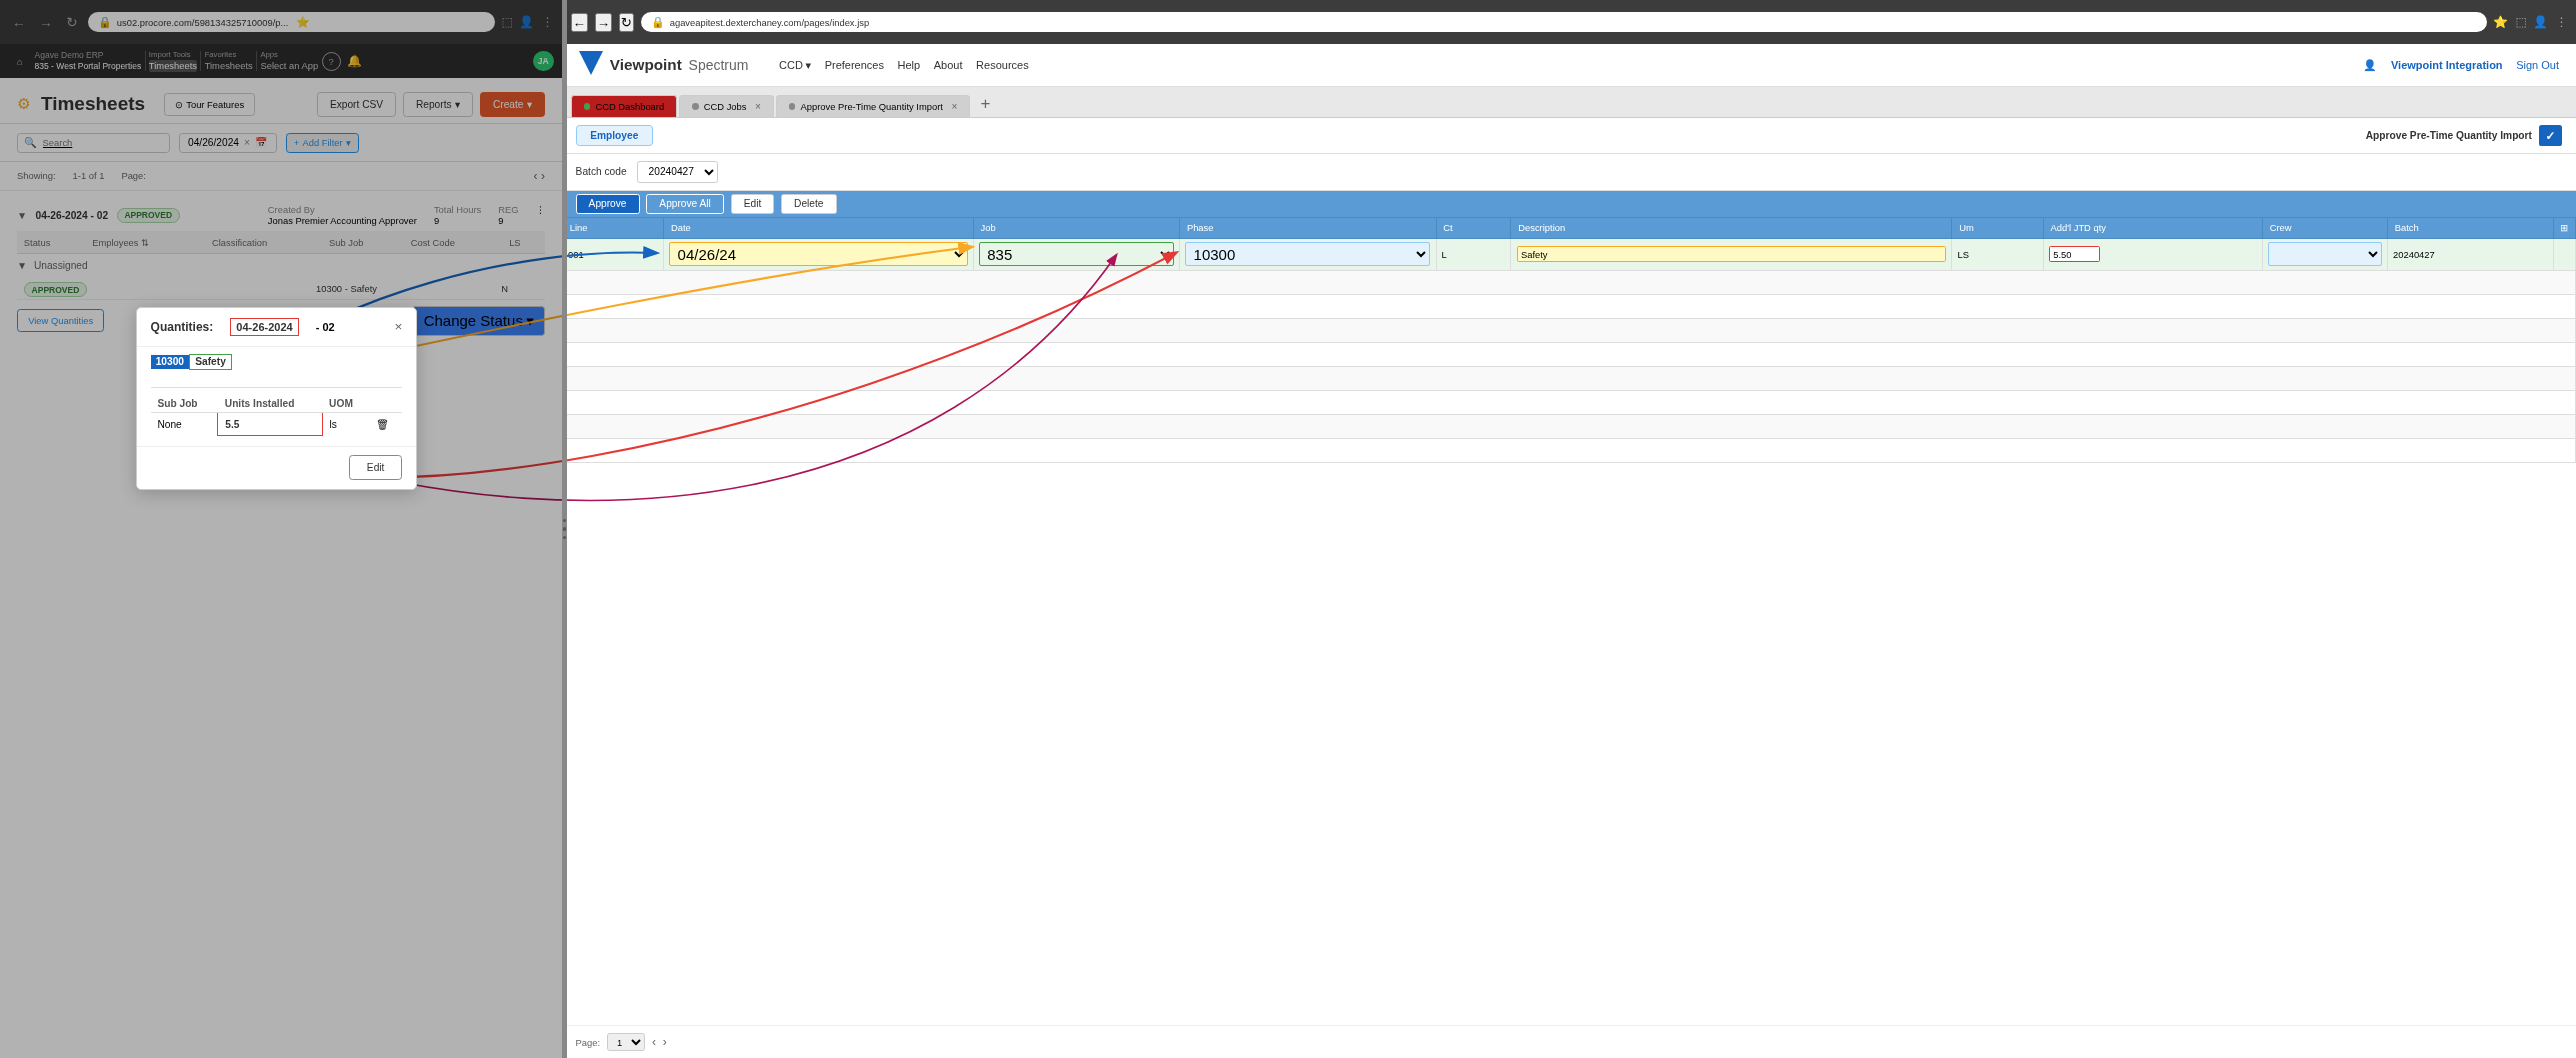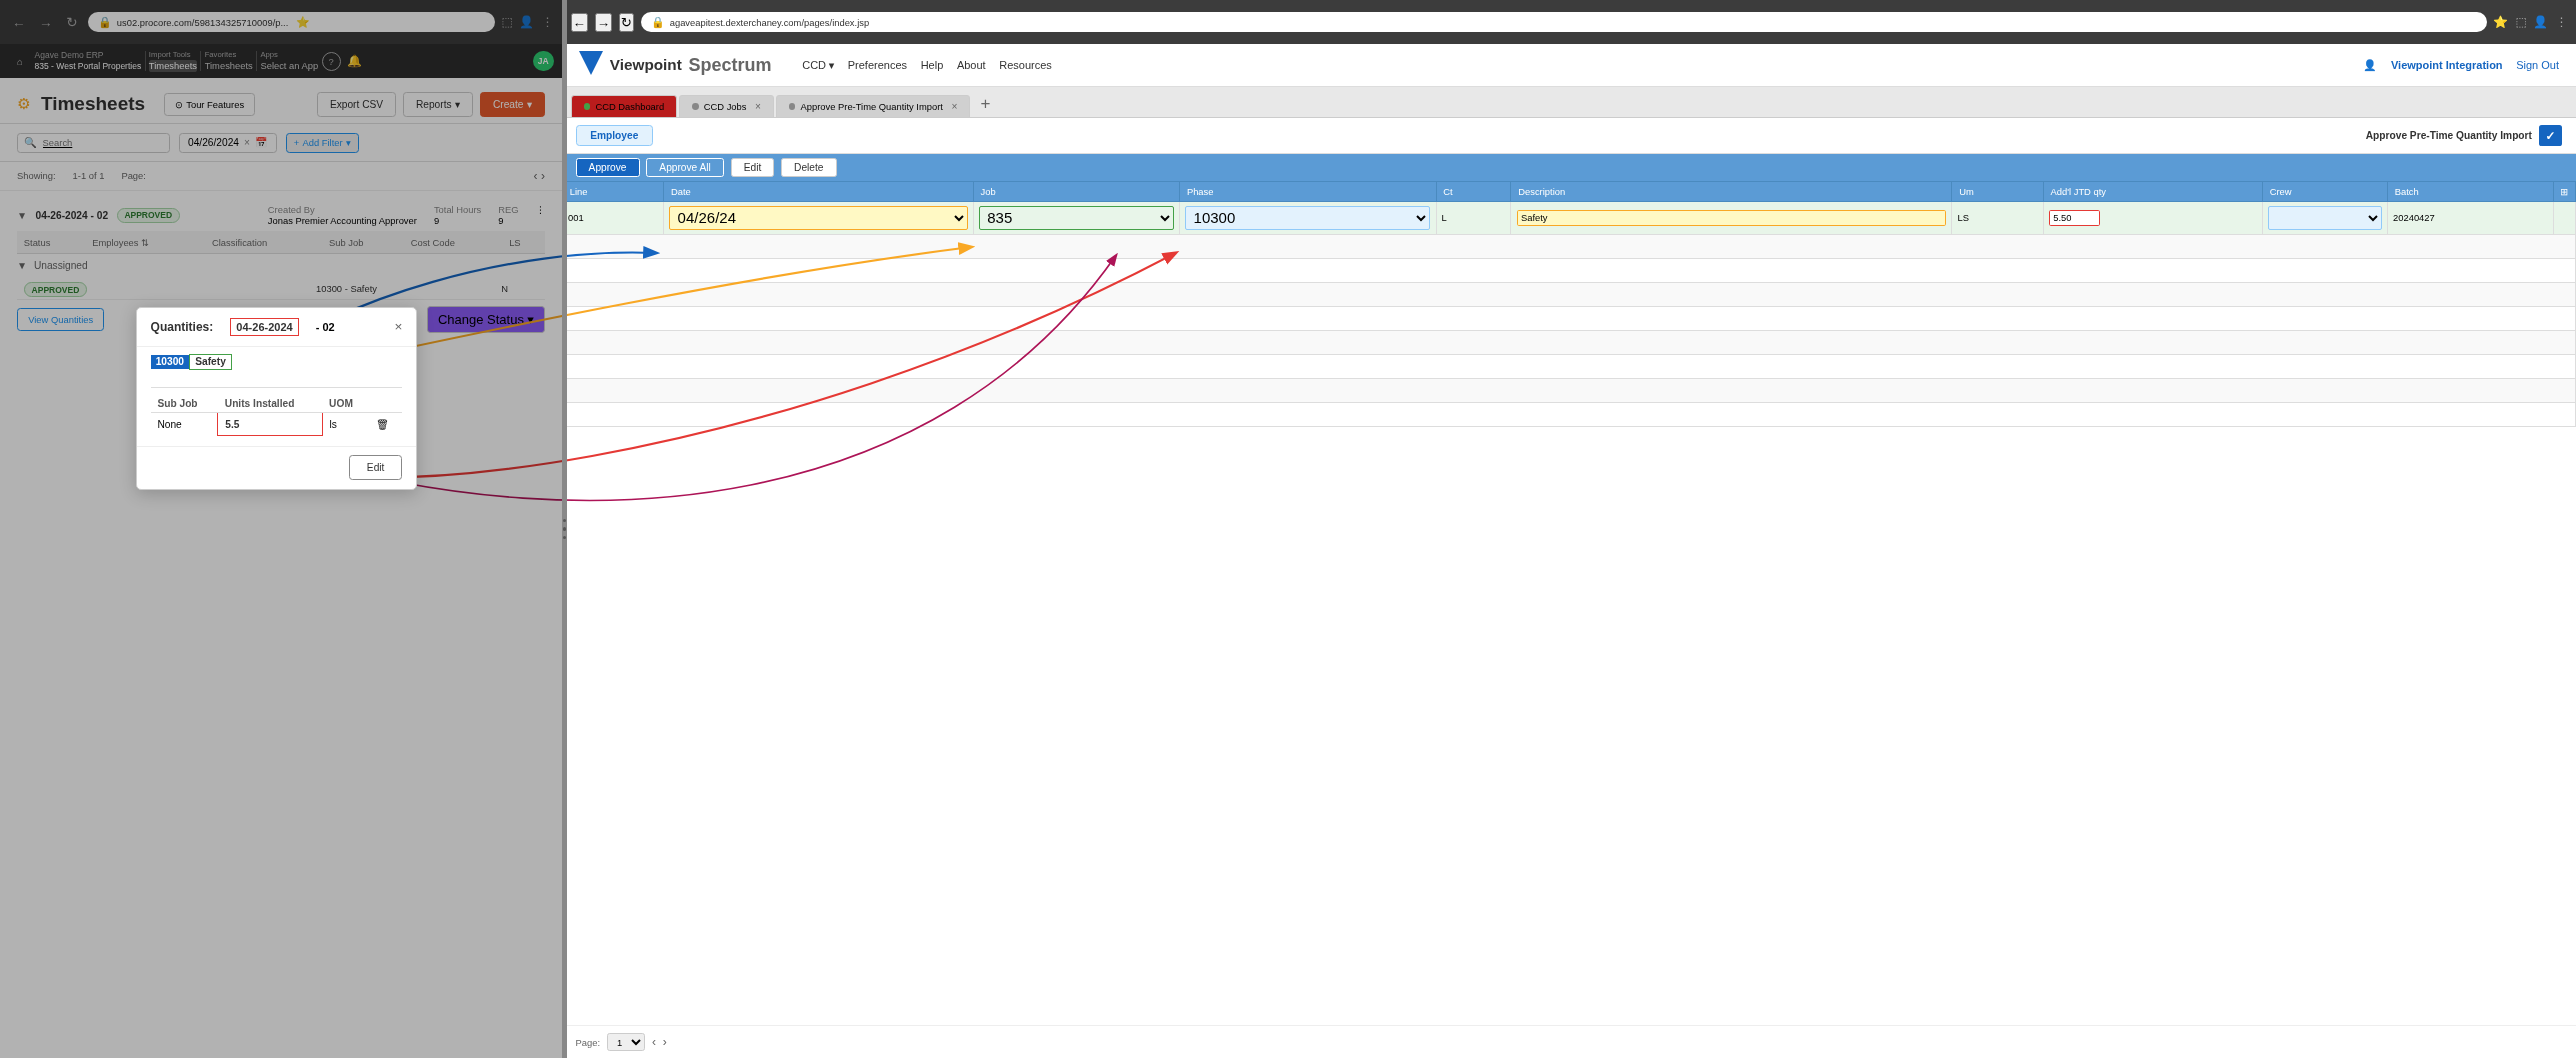"Spectrum" .vp-logo .spectrum-text { font-size: 18px -> 14px; font-weight: bold -> normal }
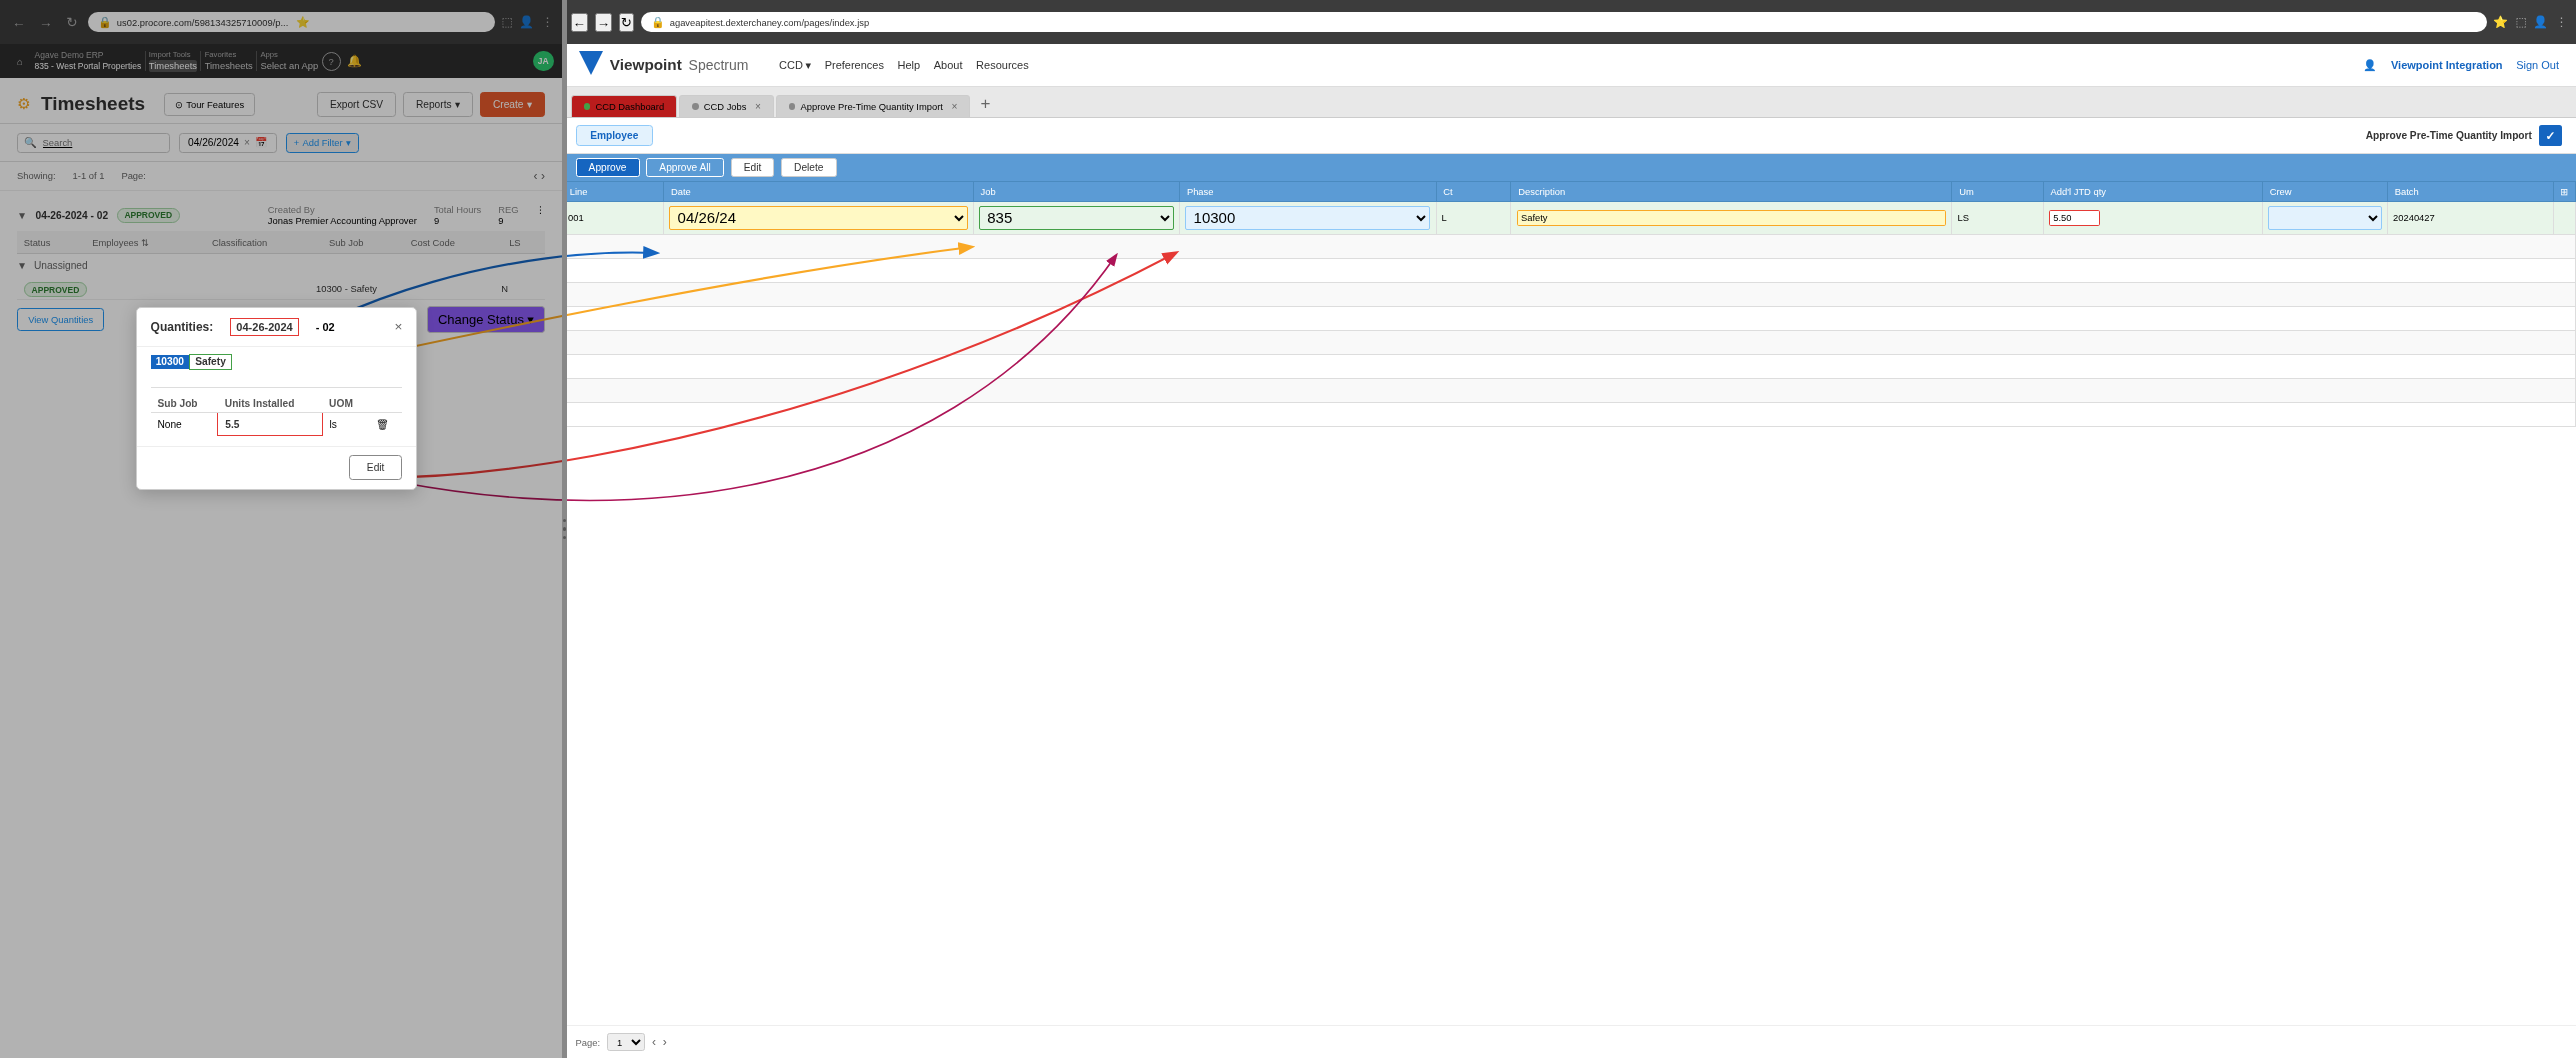"Batch code" div.batch-row { html: none -> <div> <label>Batch code</label> <select> <option>20240427</option> </select> </div> }
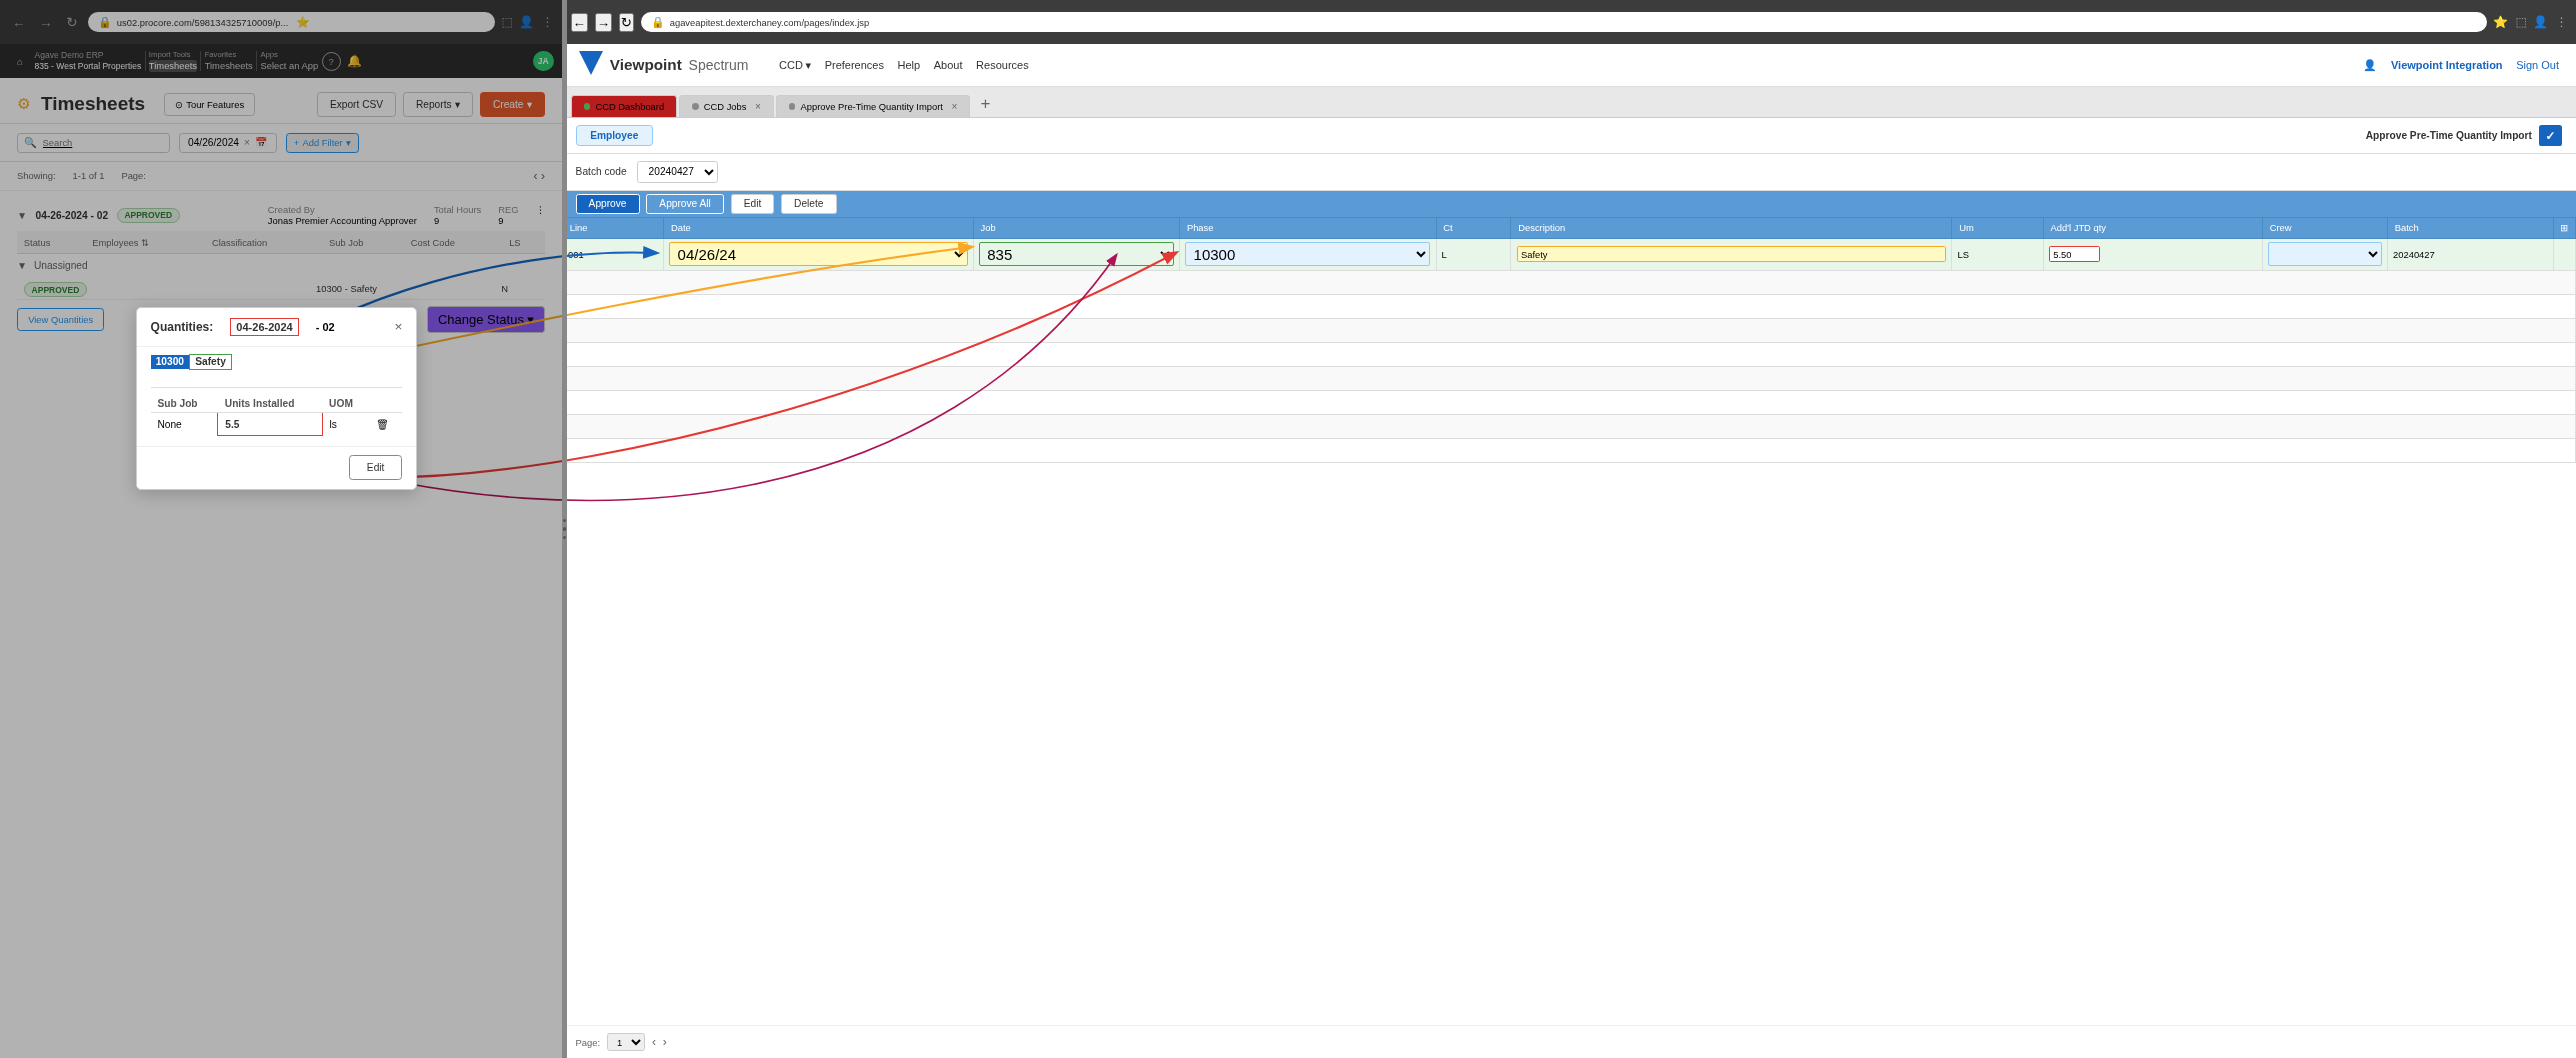"Change Status" .change-status-btn { background: #8b5cf6 -> #3b82f6; font-size: 13px -> 15px }
